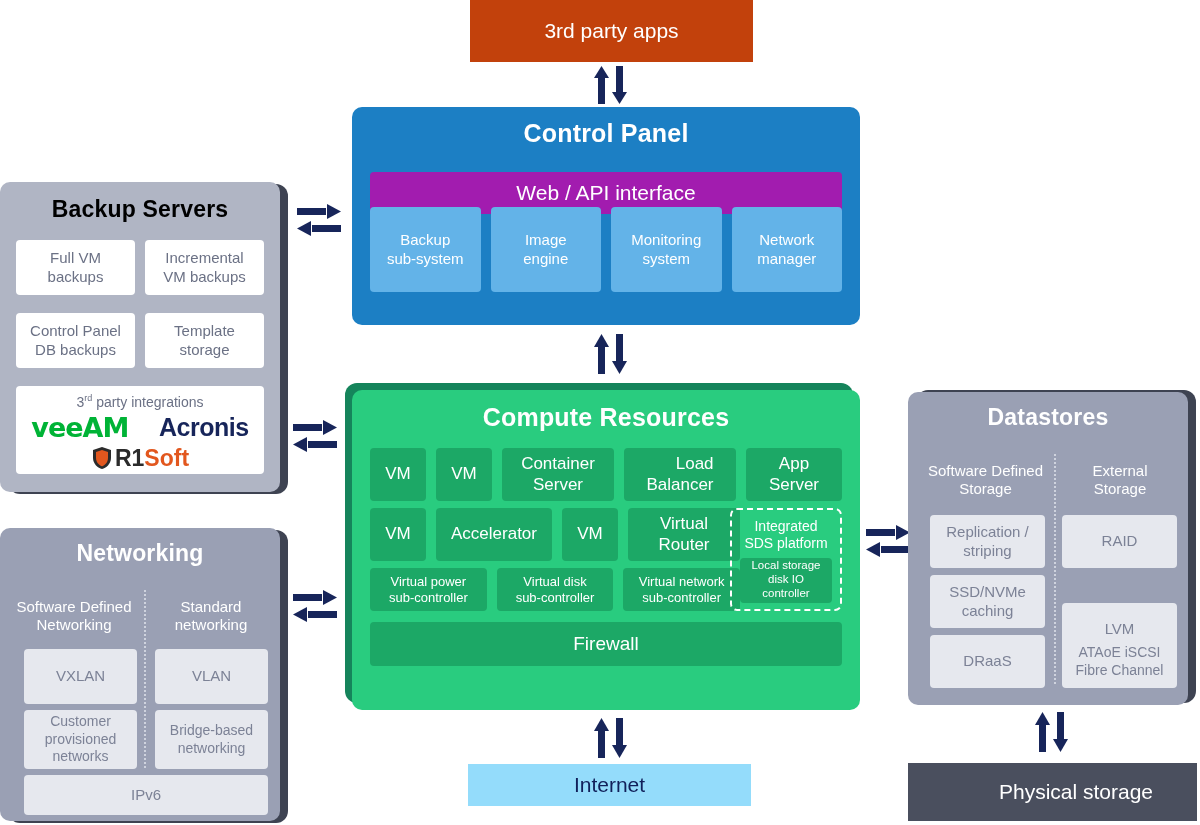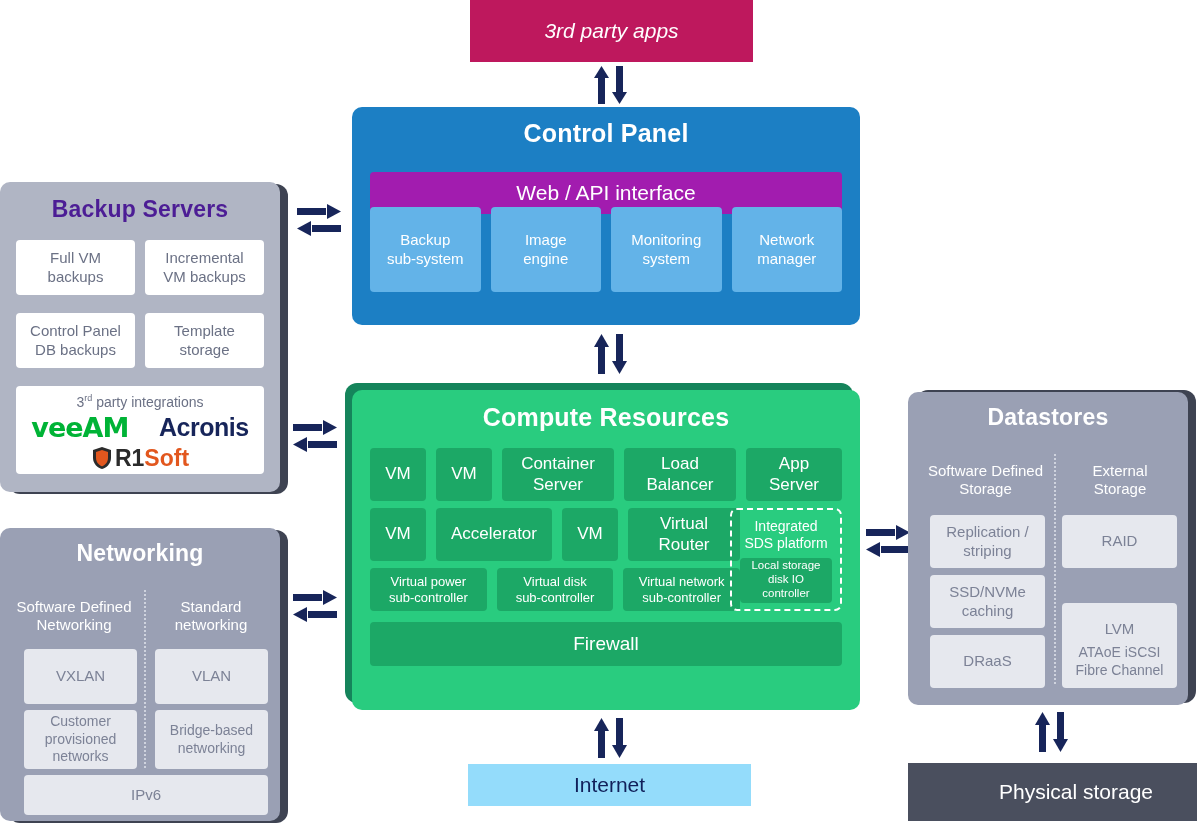"3rd party apps" .orange-bar { background: #be185d -> #c2410c; font-style: italic -> none }
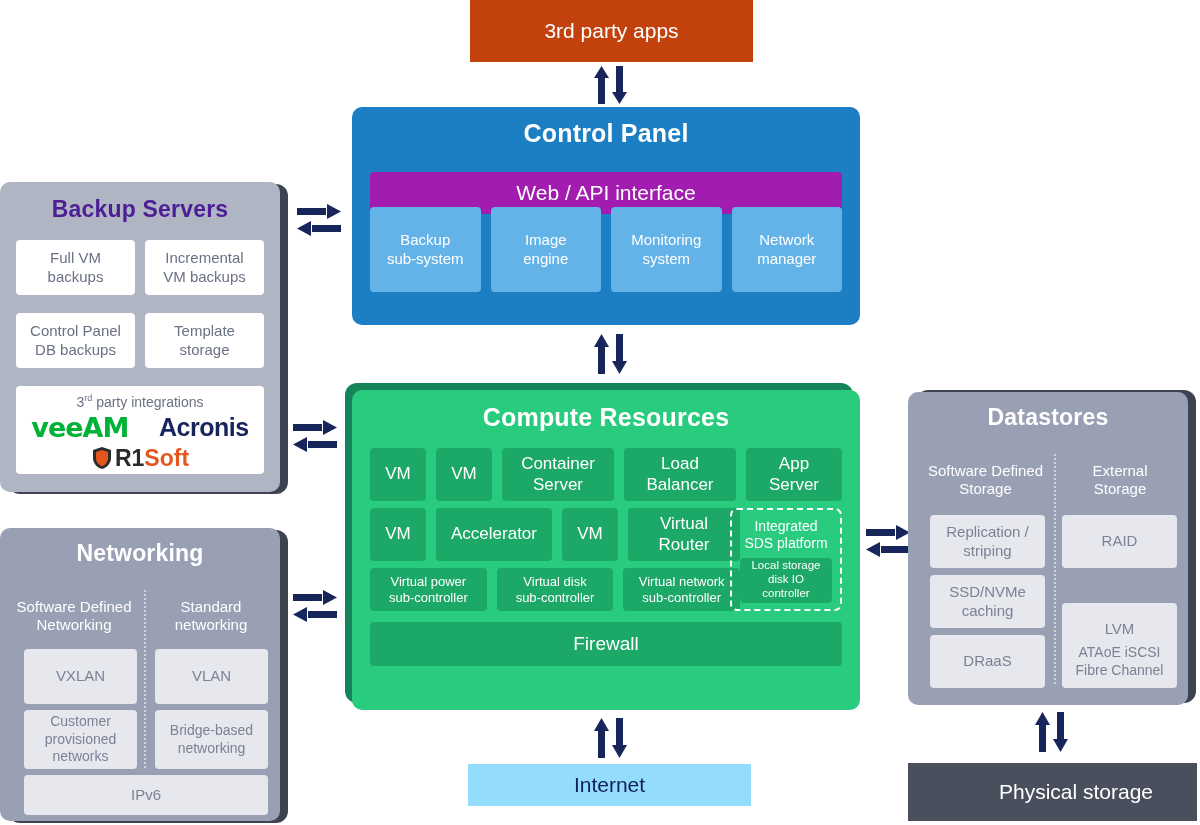"Backup Servers" .bs .panel-title { color: #4c1d95 -> #000000 }
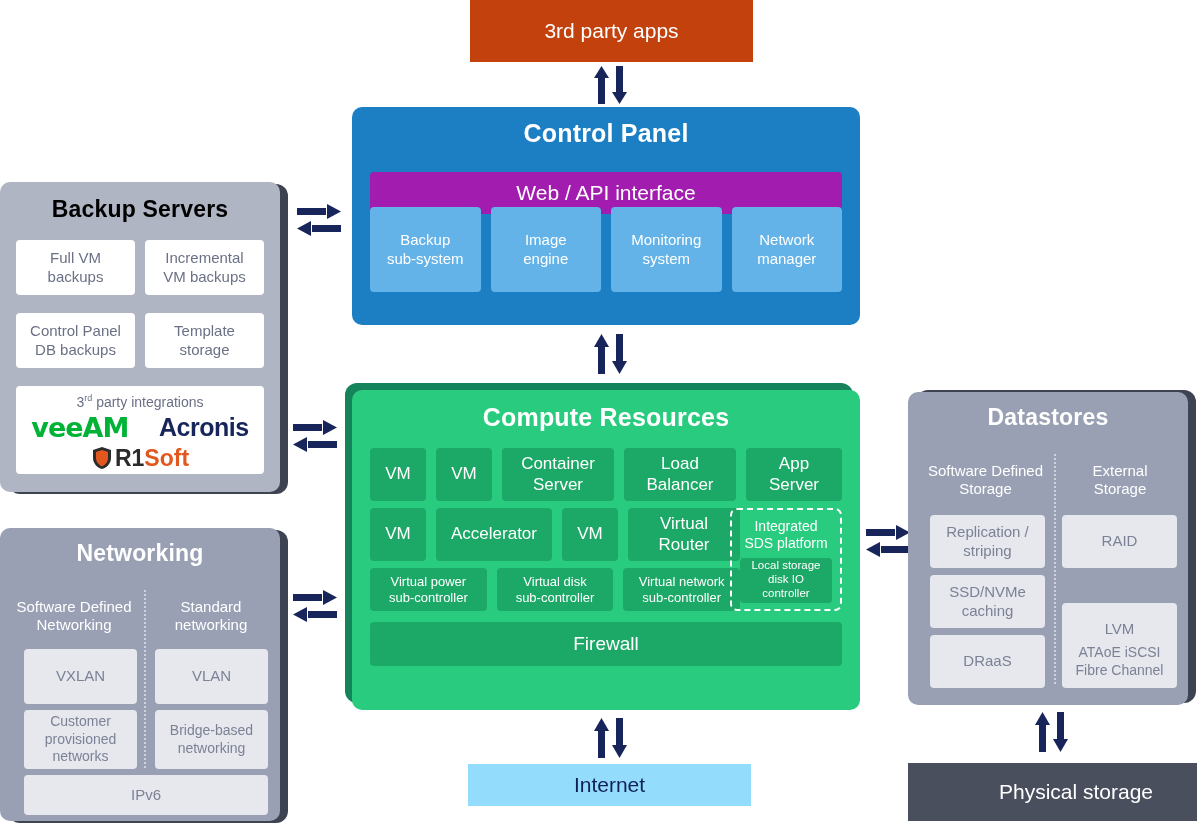"Load" div.cr-cell { text-align: none -> right }
